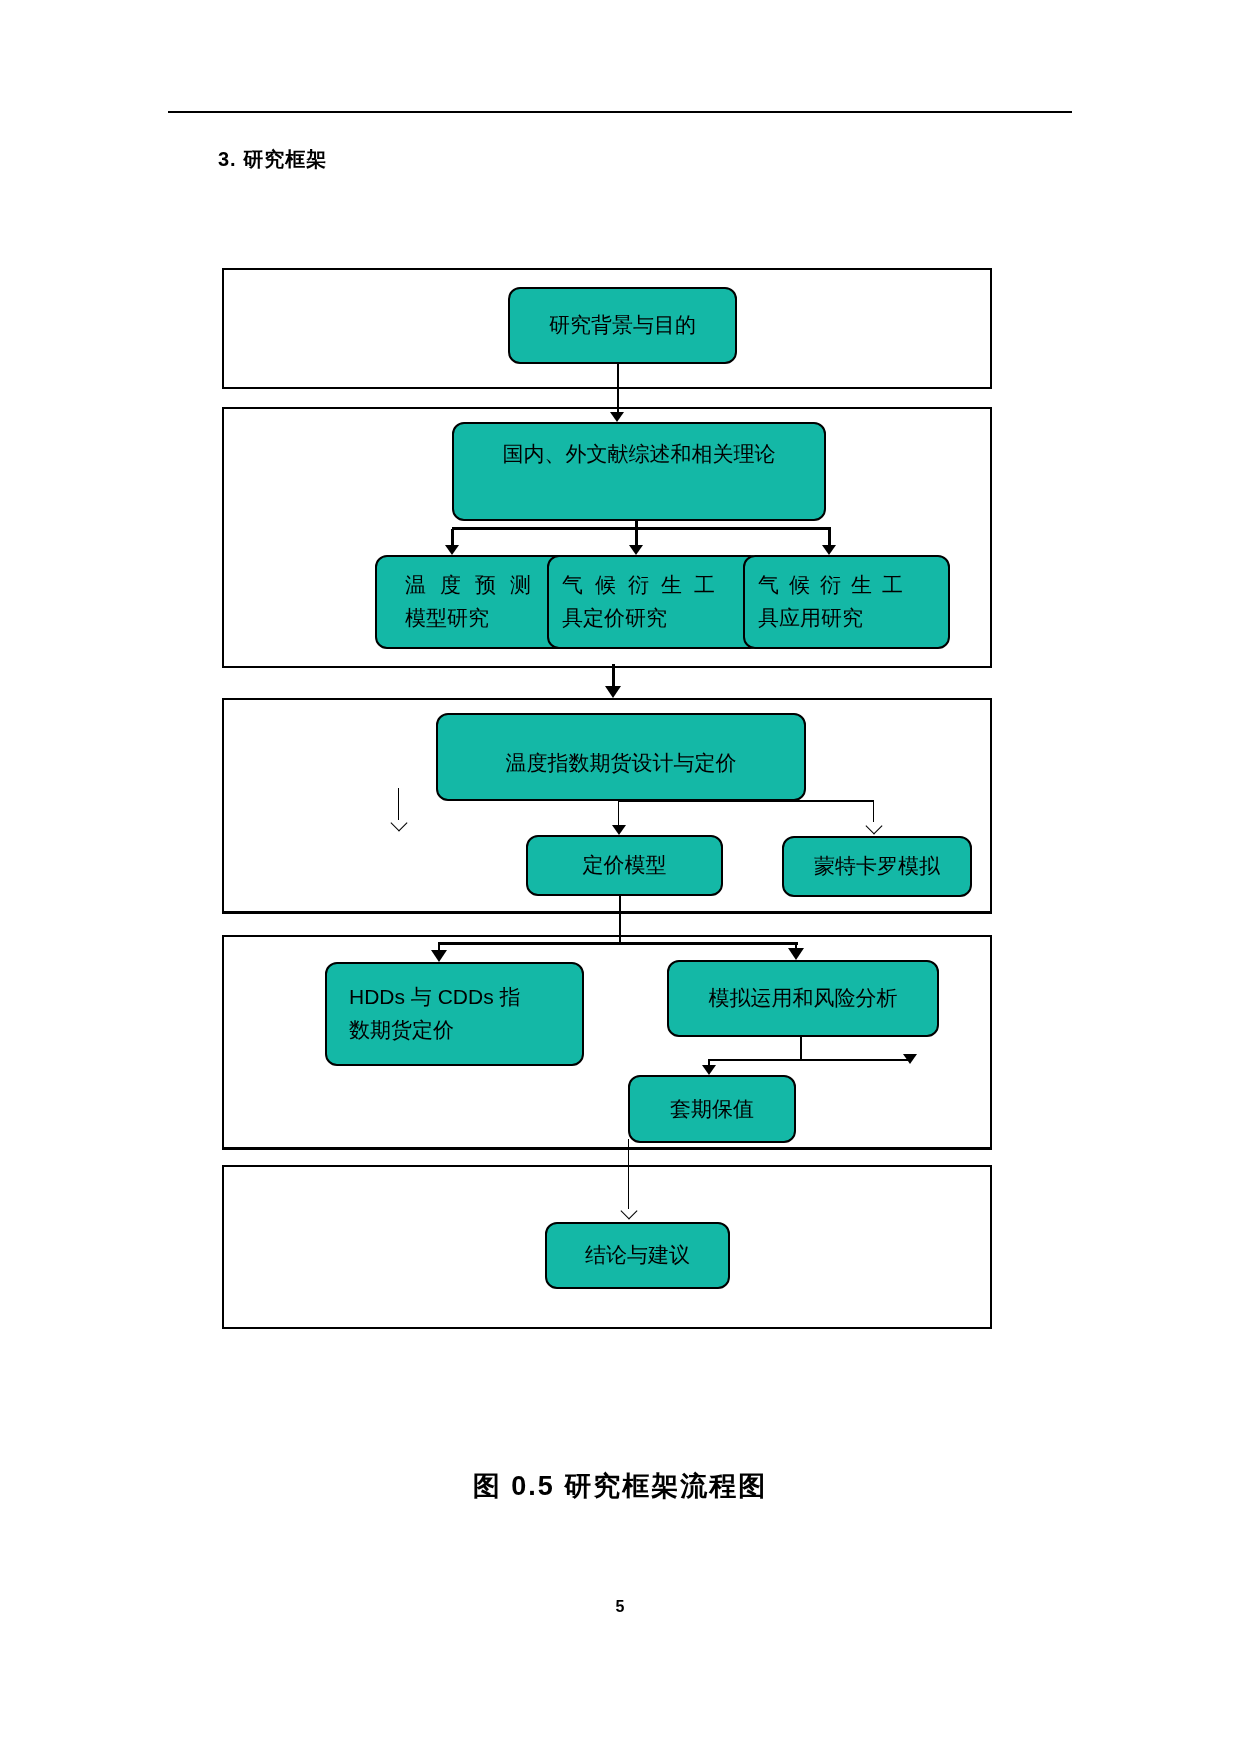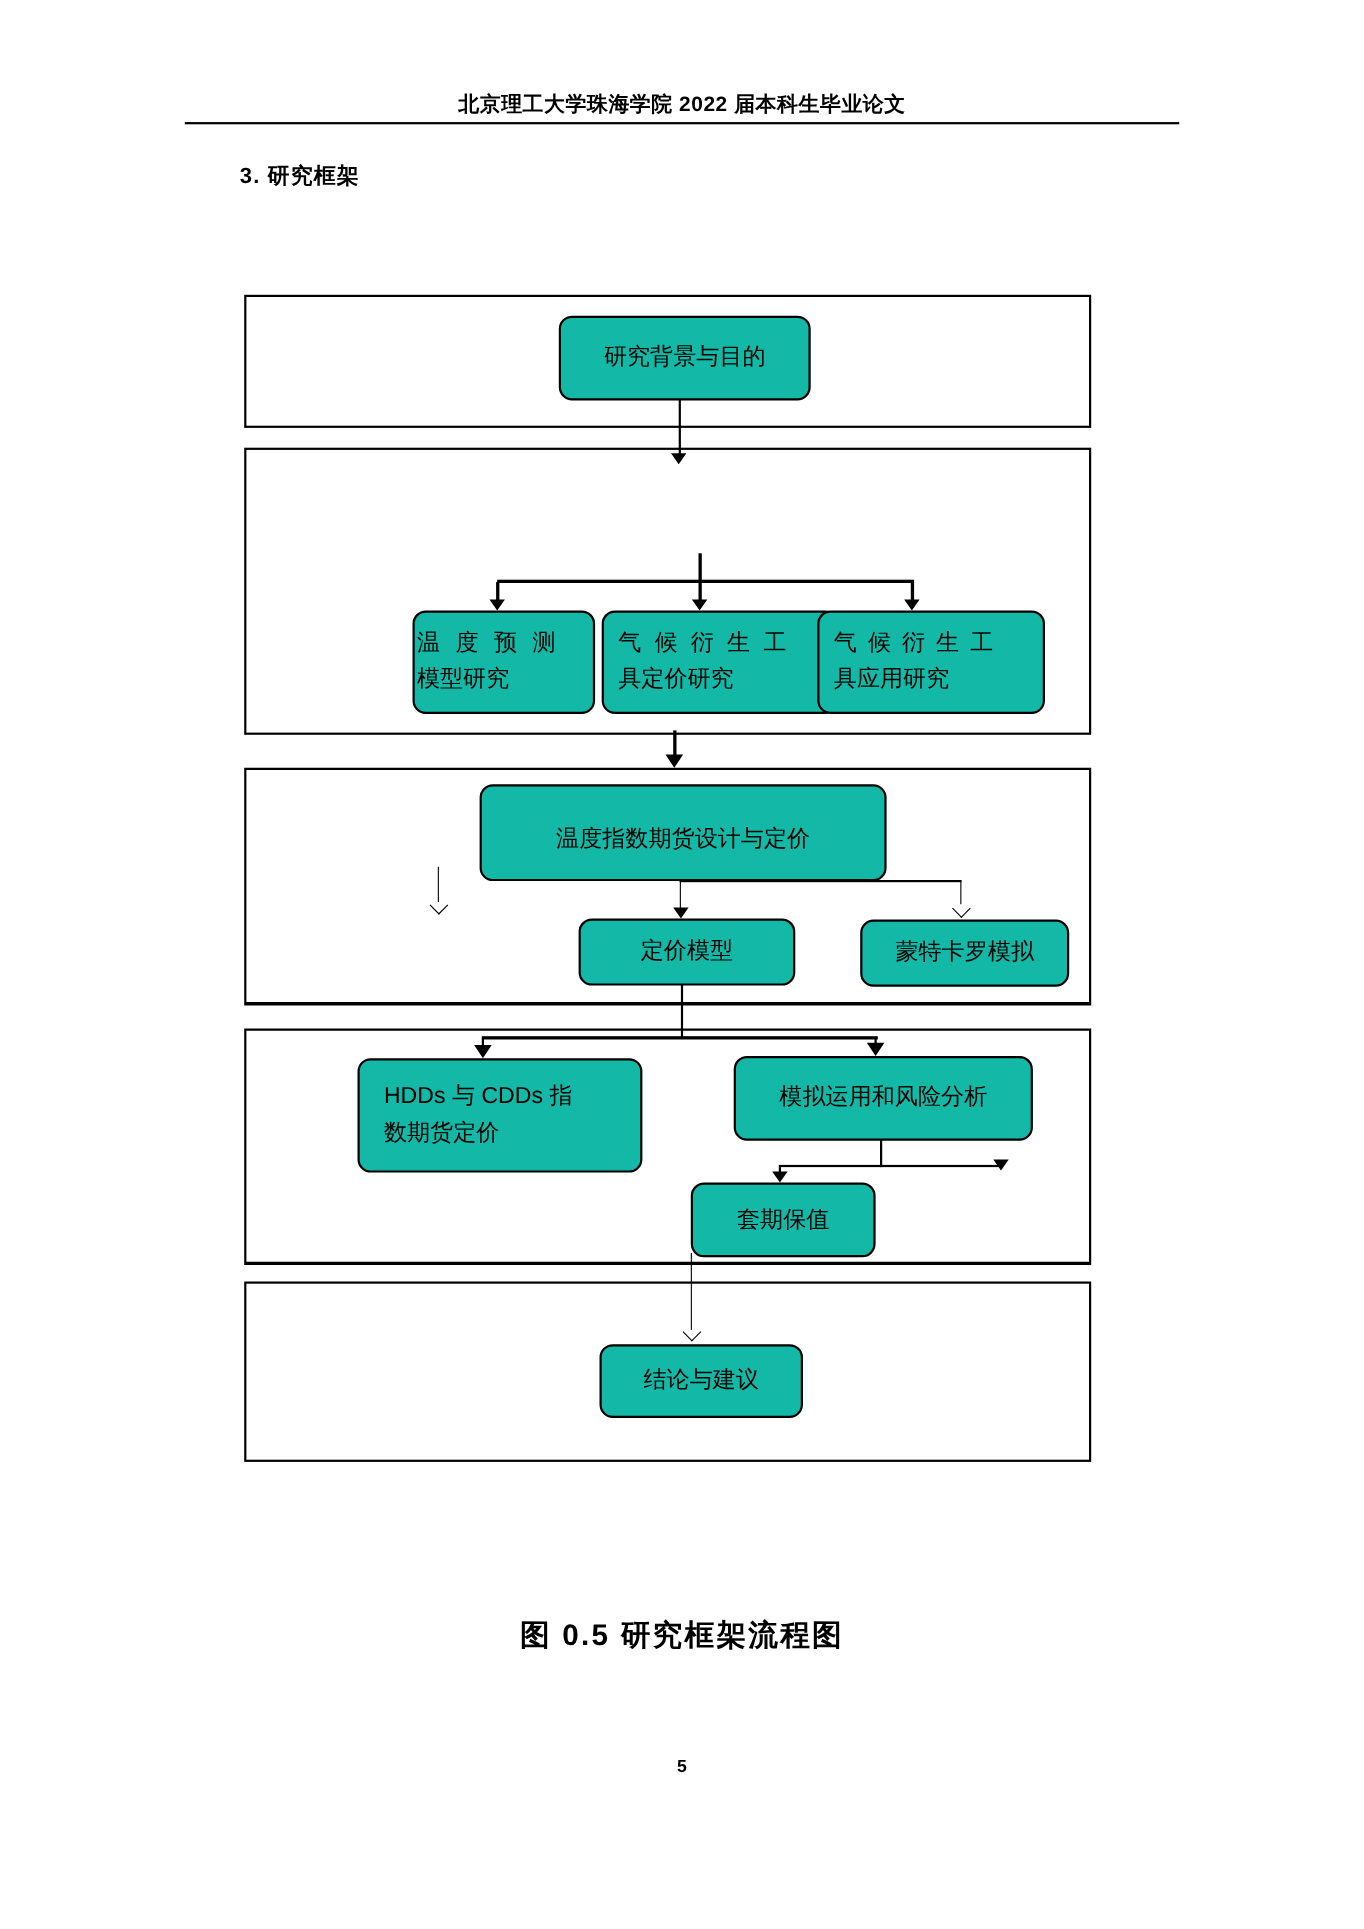"北京理工大学珠海学院 2022 届本科生毕业论文" div.hdr { html: <div>北京理工大学珠海学院 2022 届本科生毕业论文</div> -> none }
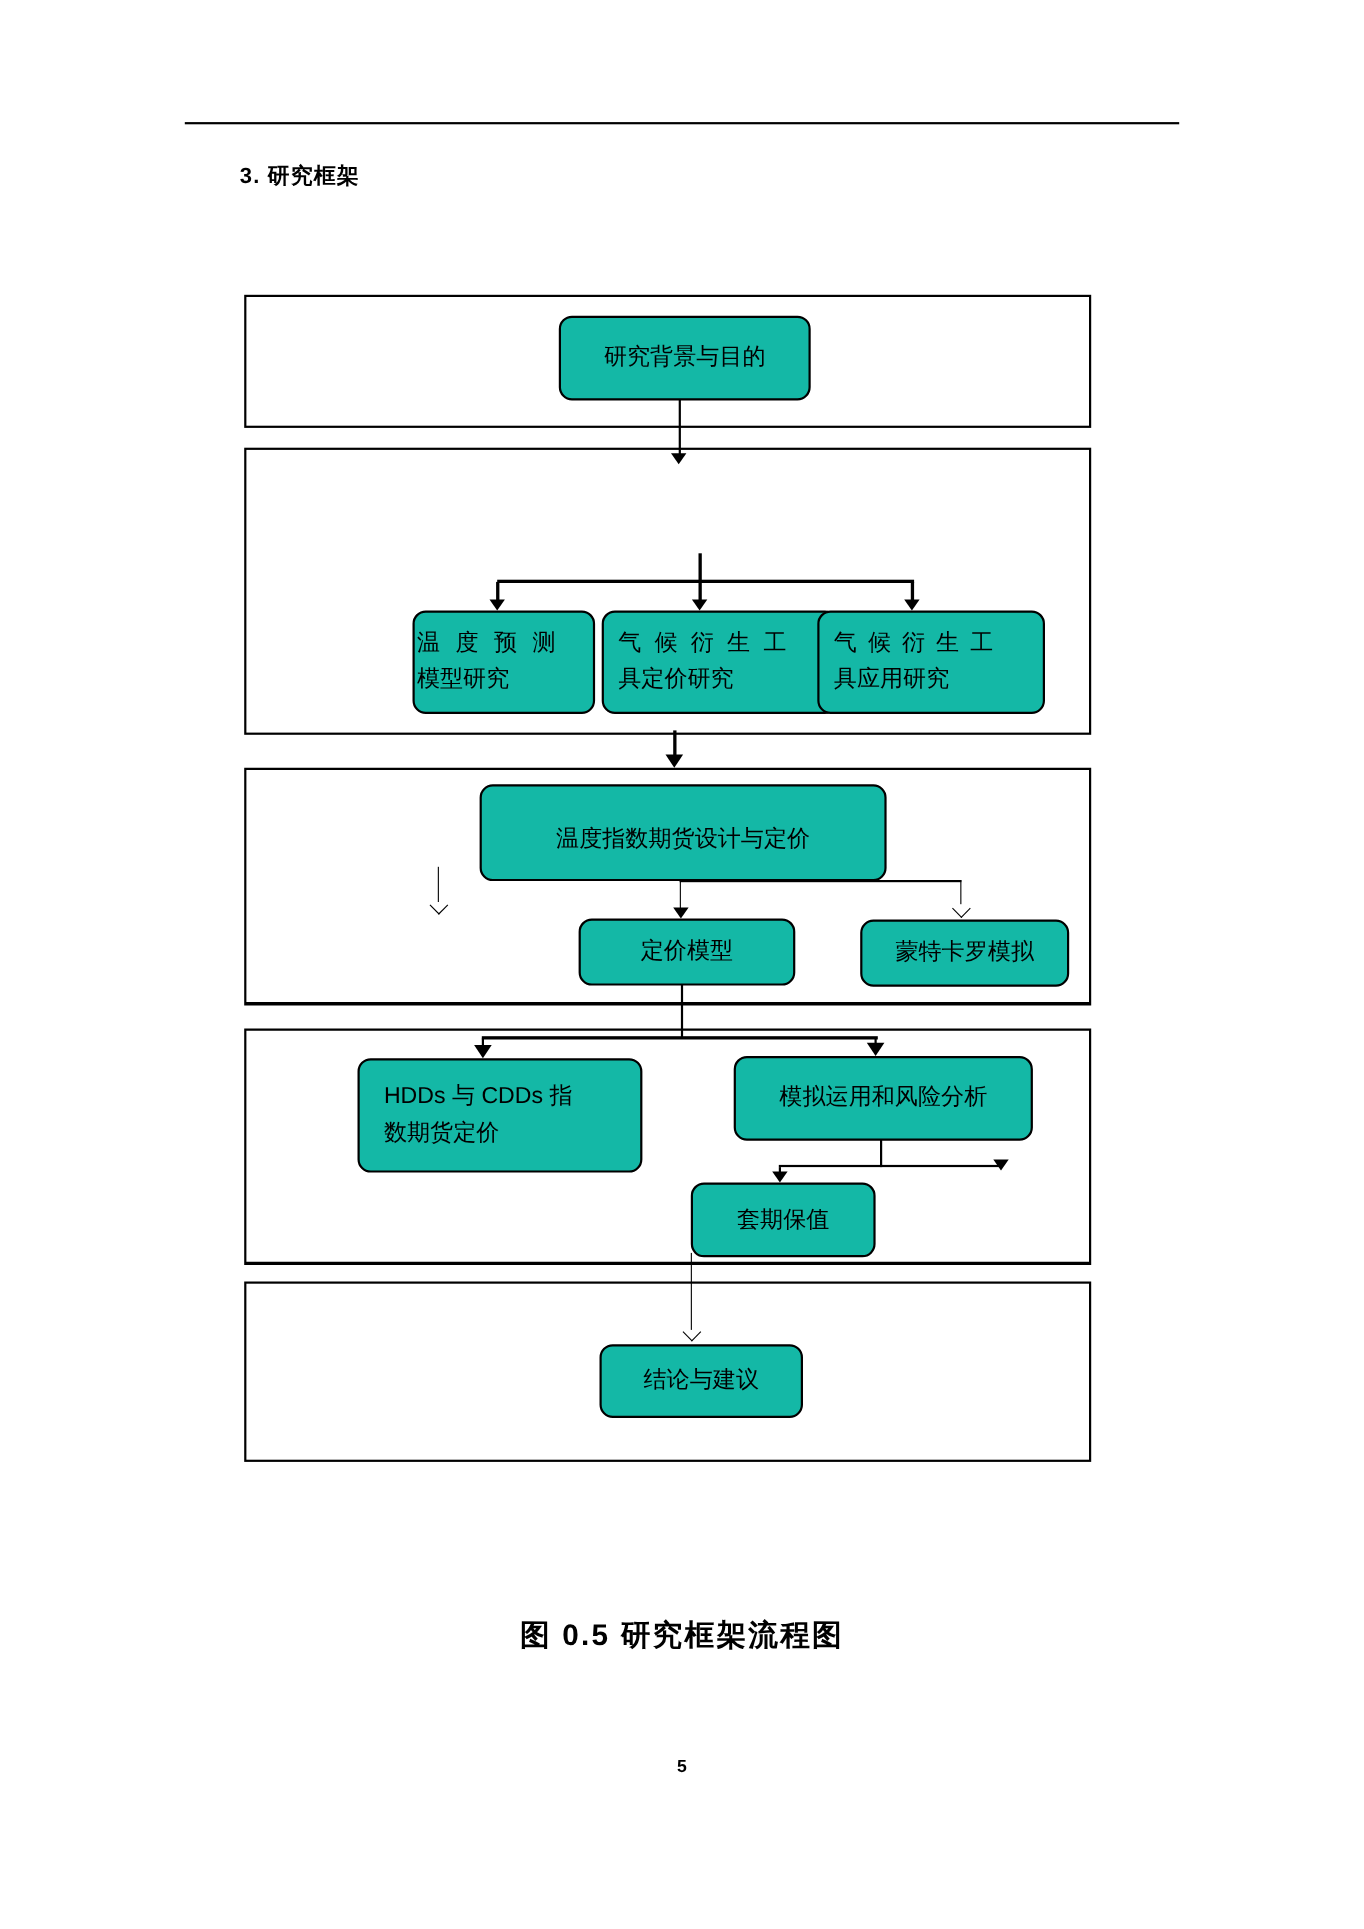"国内、外文献综述和相关理论" div.box { html: none -> <div> <span>国内、外文献综述和相关理论</span> </div> }
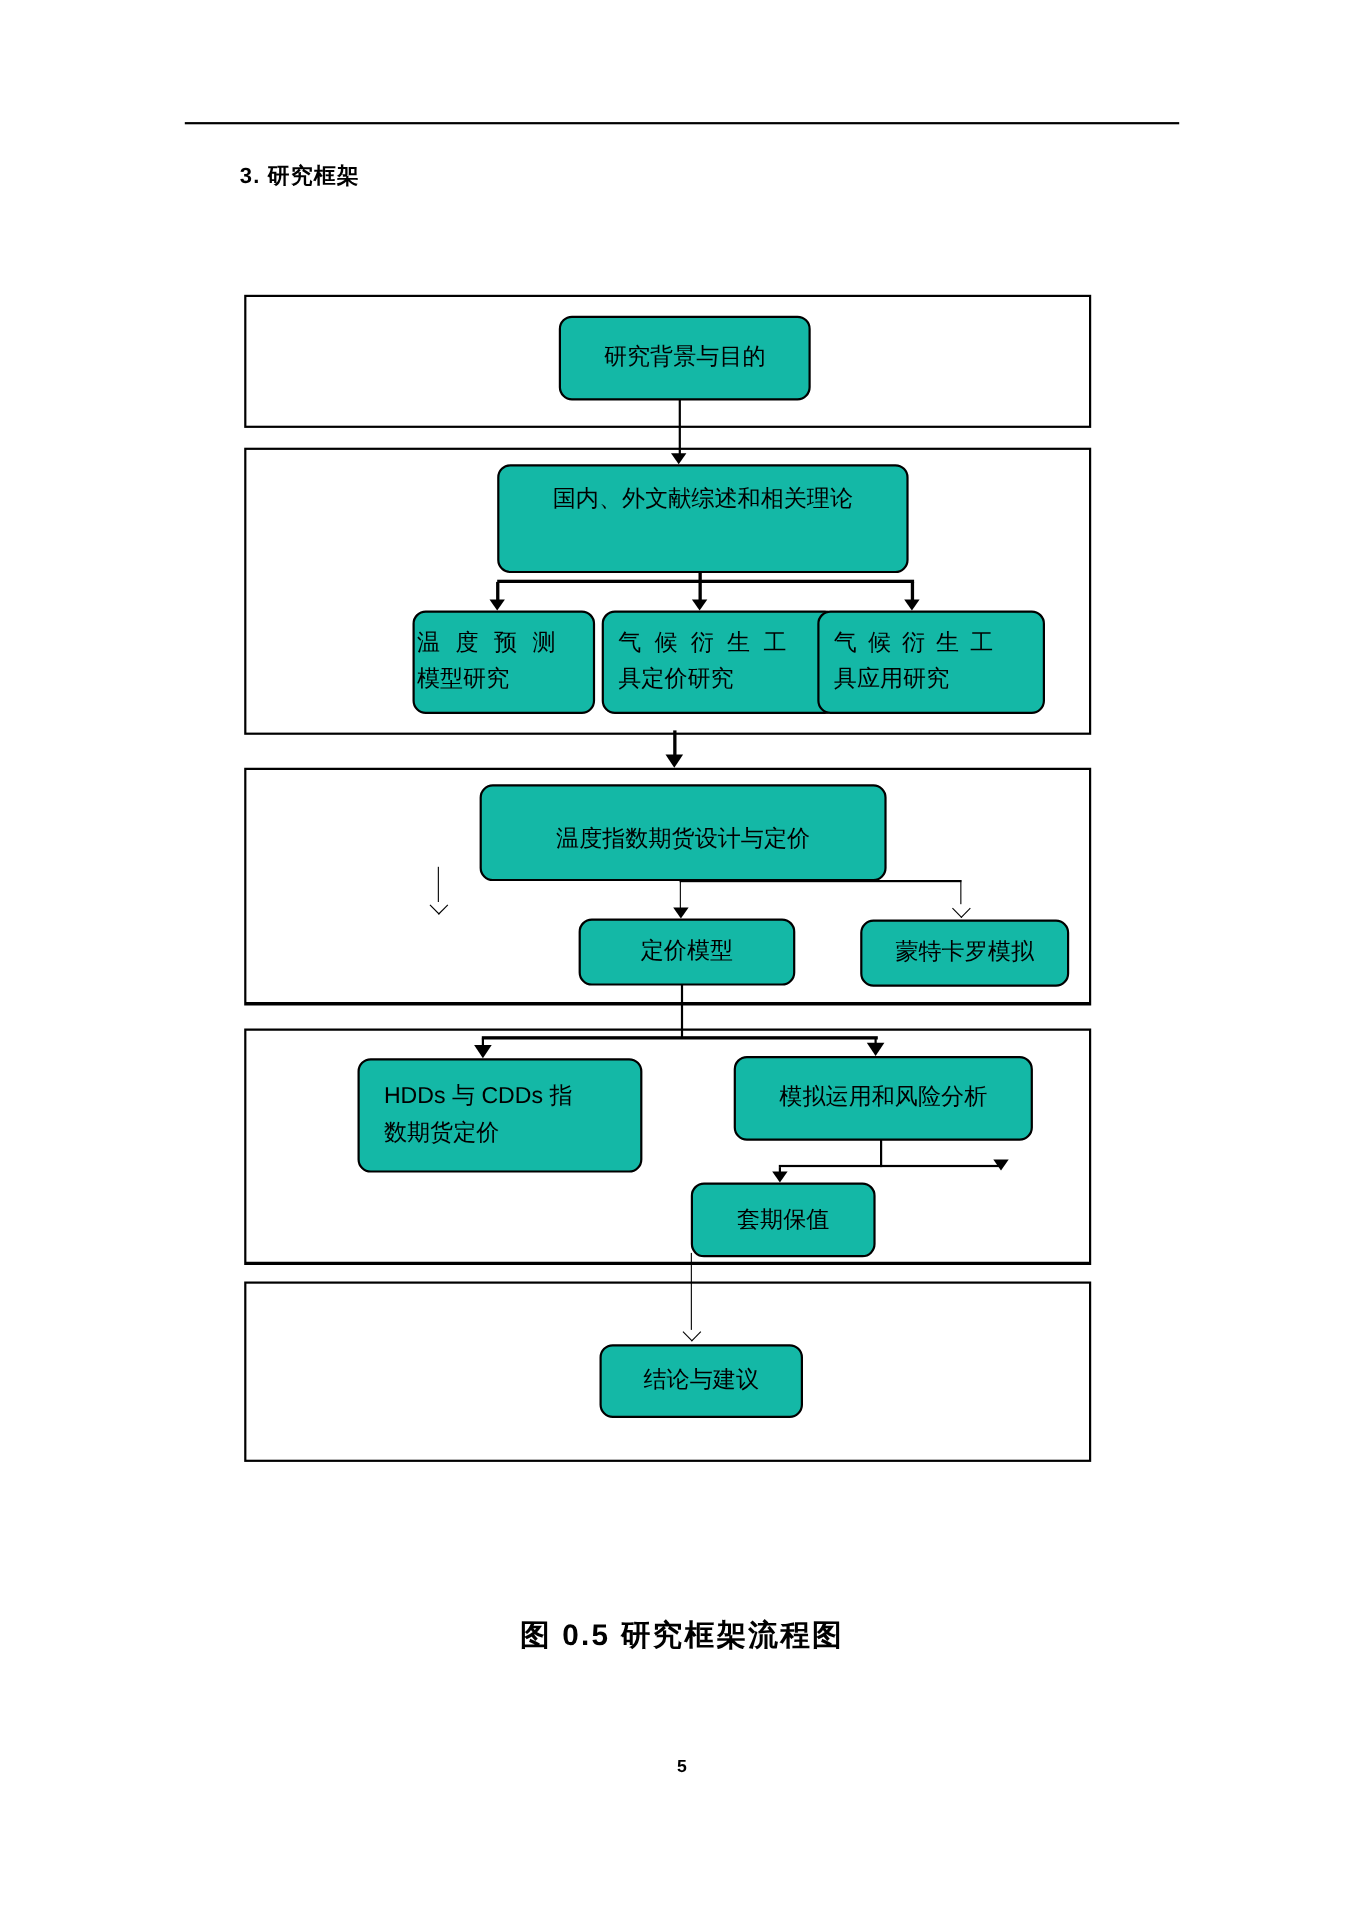"温度预测" div.box { padding: 0 2px -> 0 28px }
